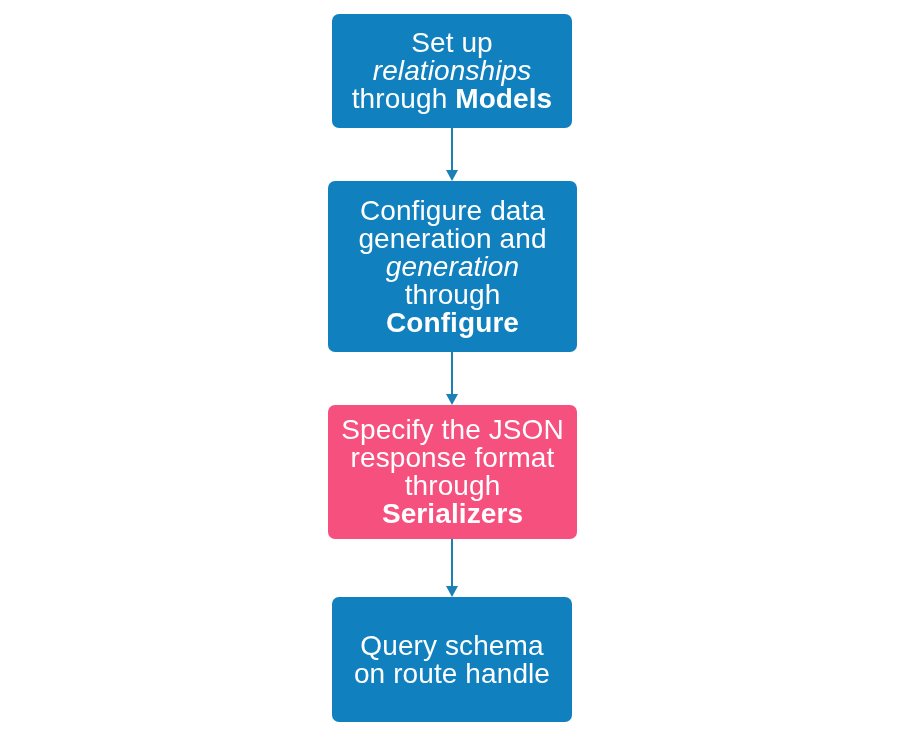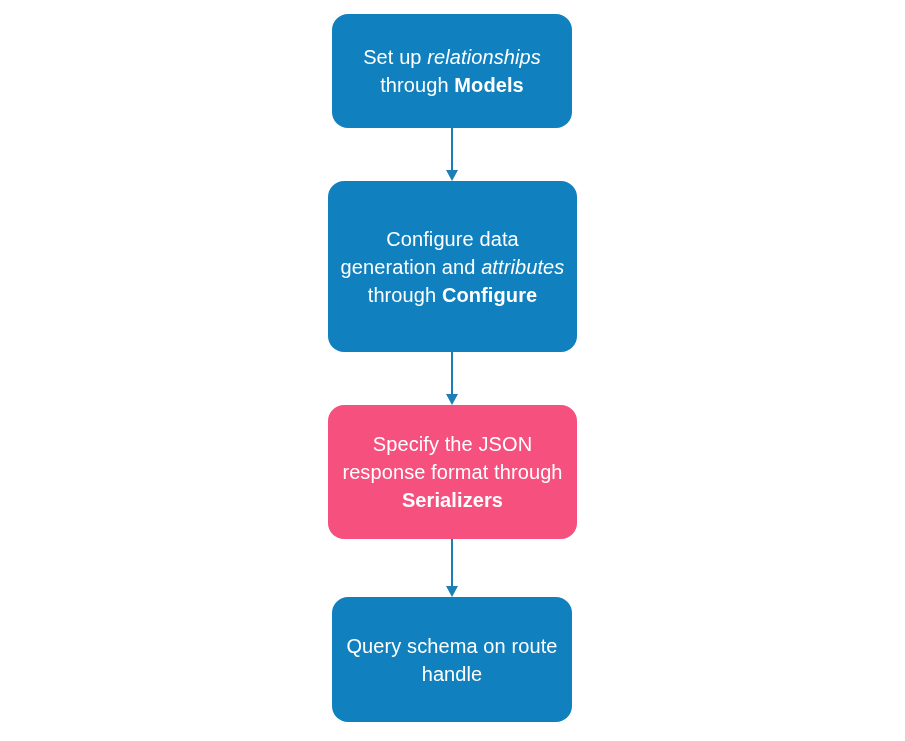"Set up relationships through Models" .node { border-radius: 16px -> 7px; font-size: 20px -> 28px }
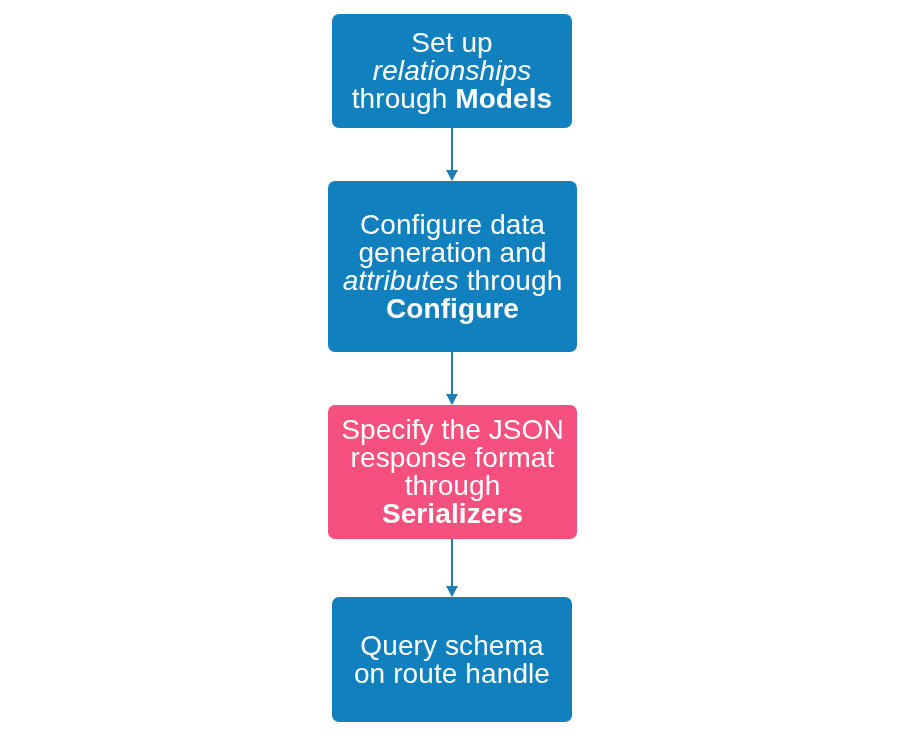"attributes" em { text: attributes -> generation }
